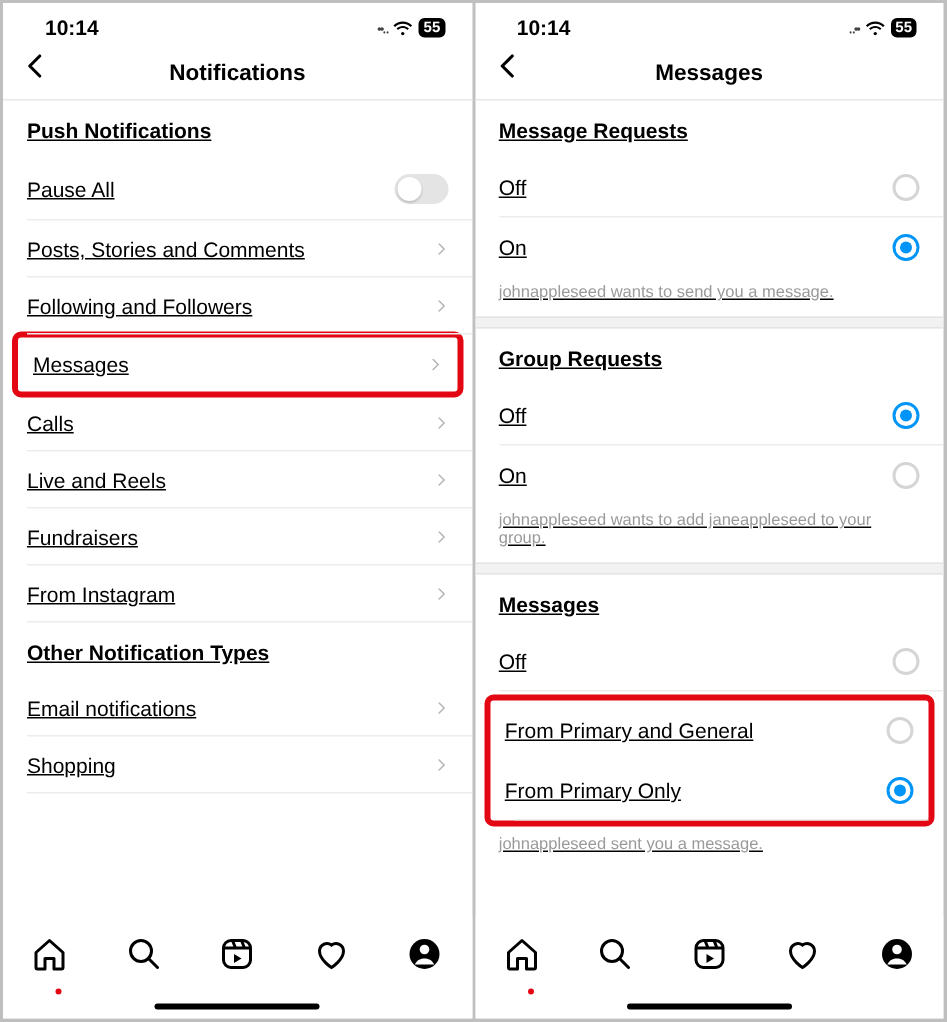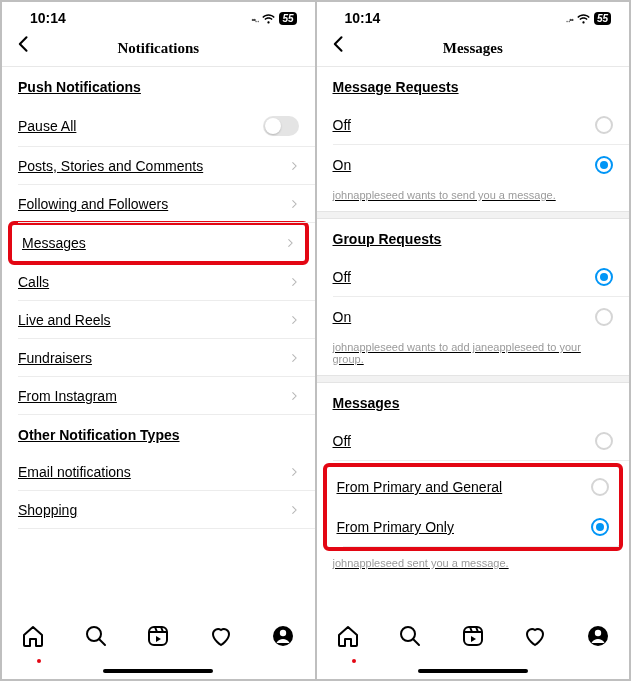"55" .batt { font-style: italic -> none }
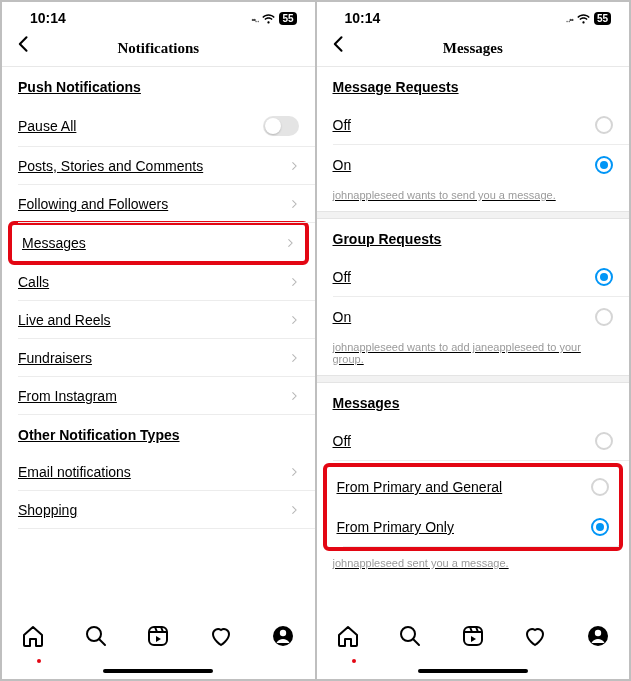"Notifications" .navtitle { font-family: Liberation Serif, serif -> none }
